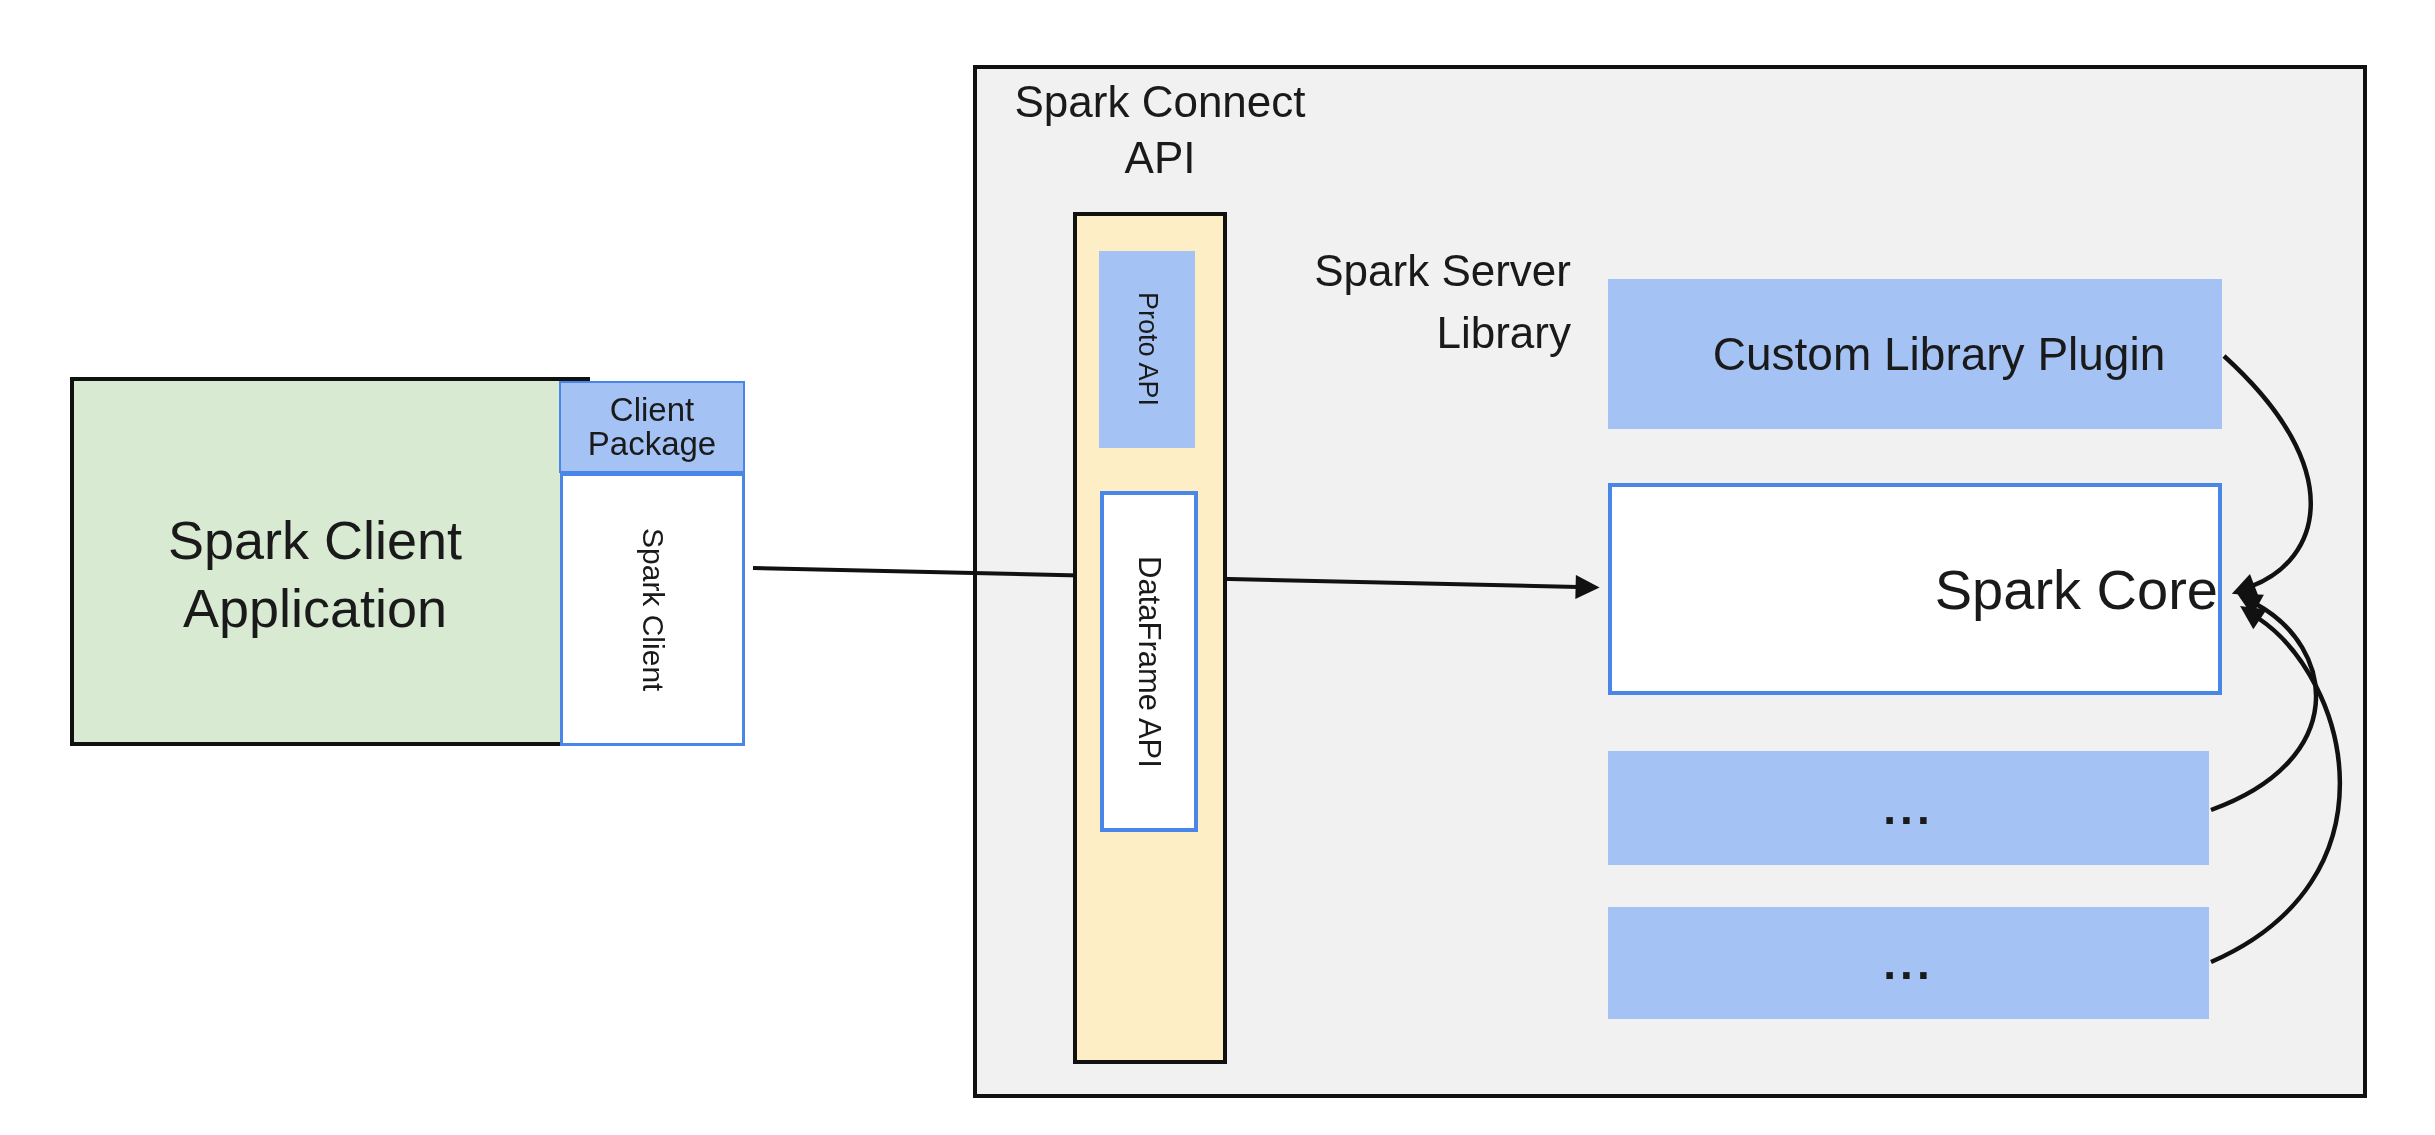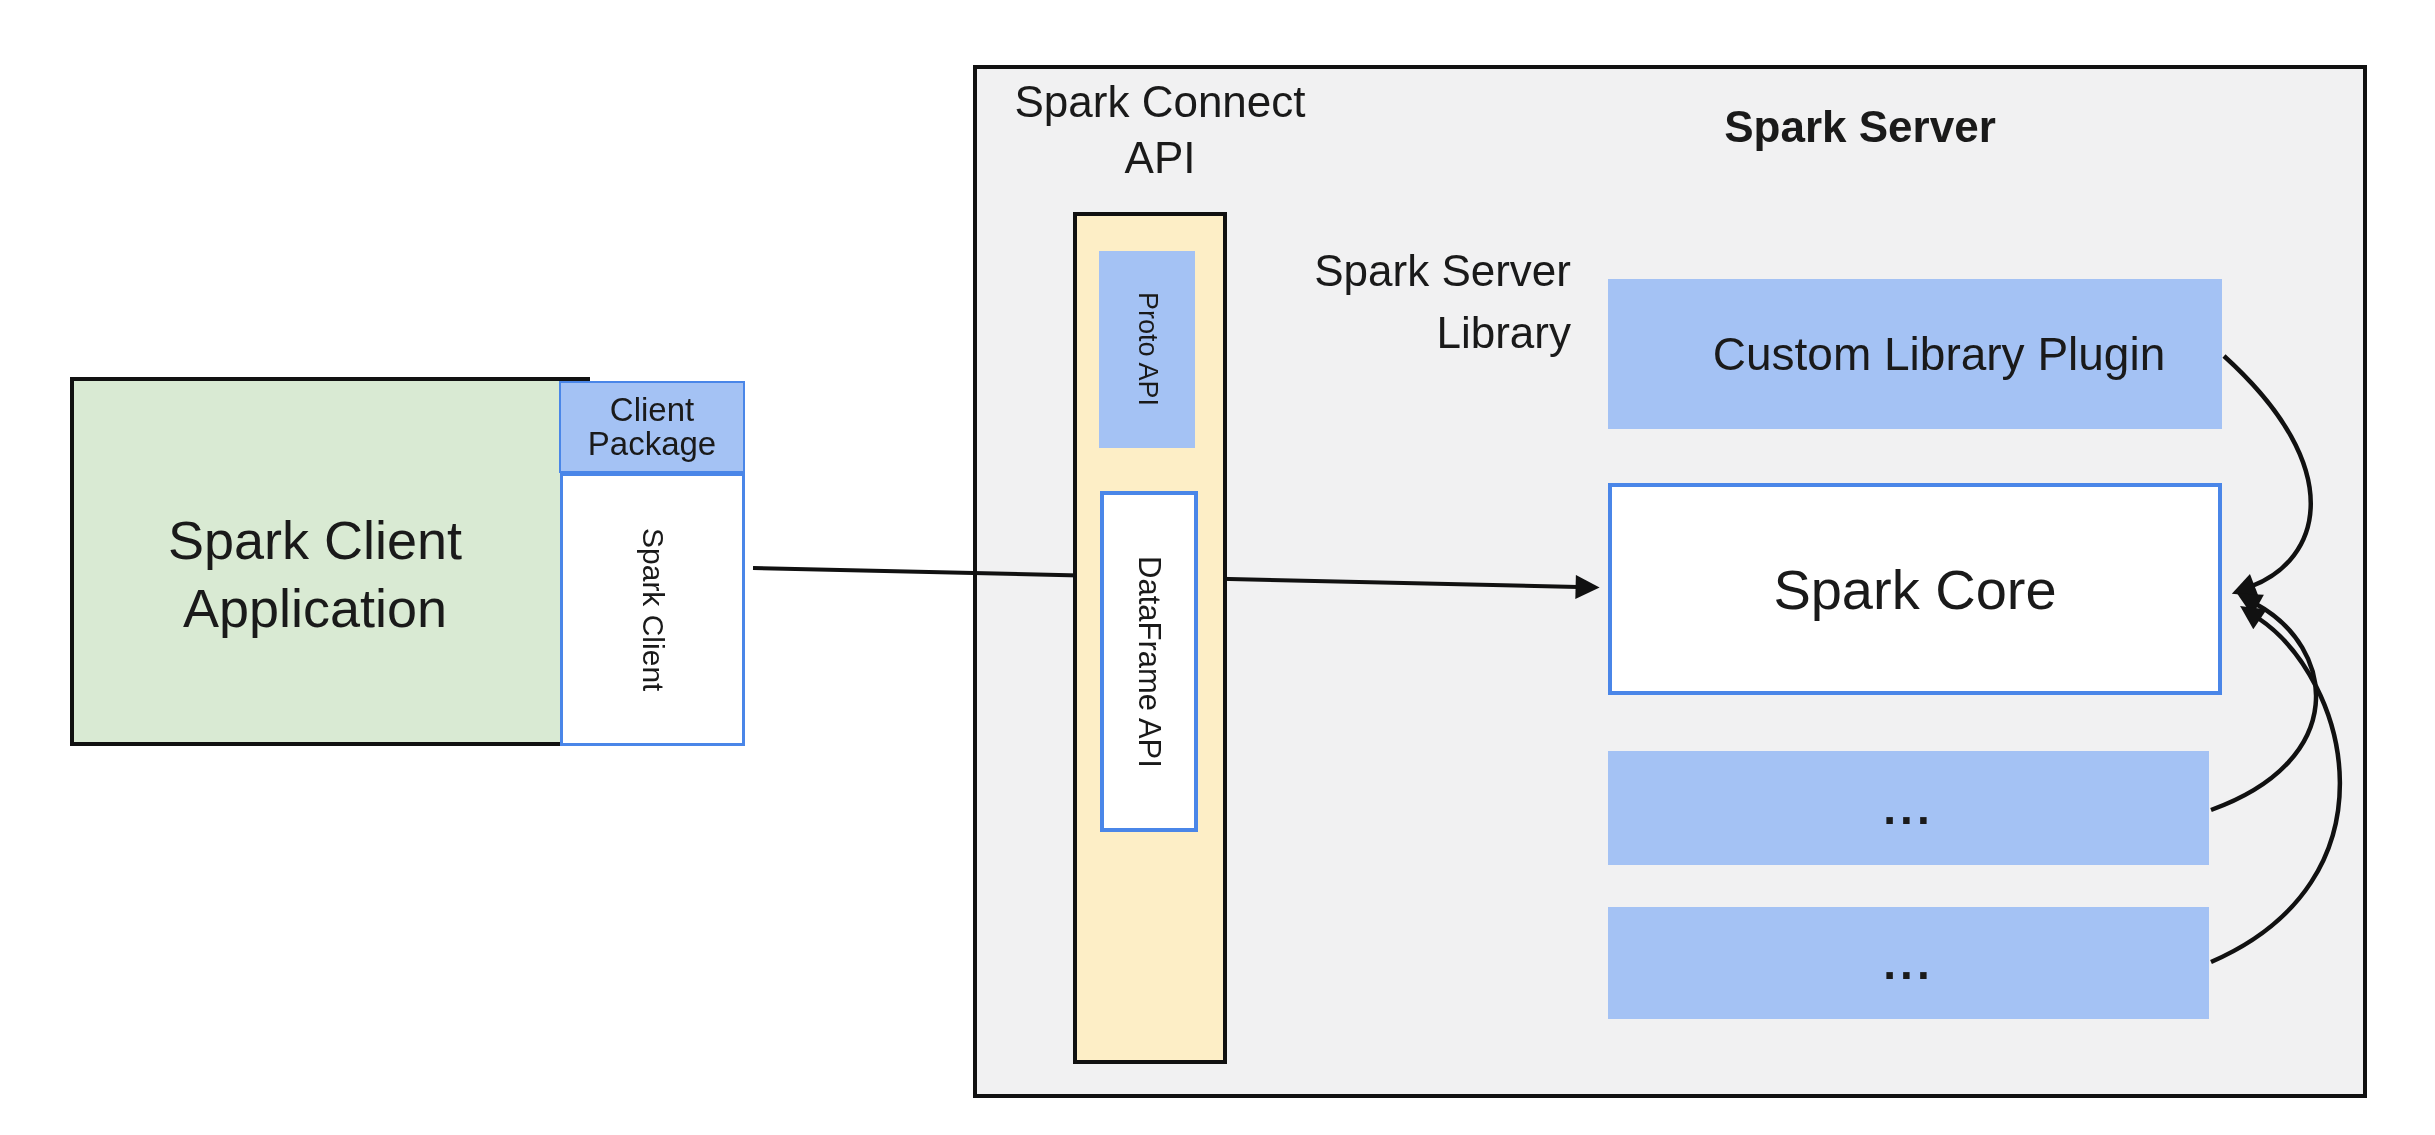"Spark Server" div.abs { html: <div>Spark Server</div> -> none }
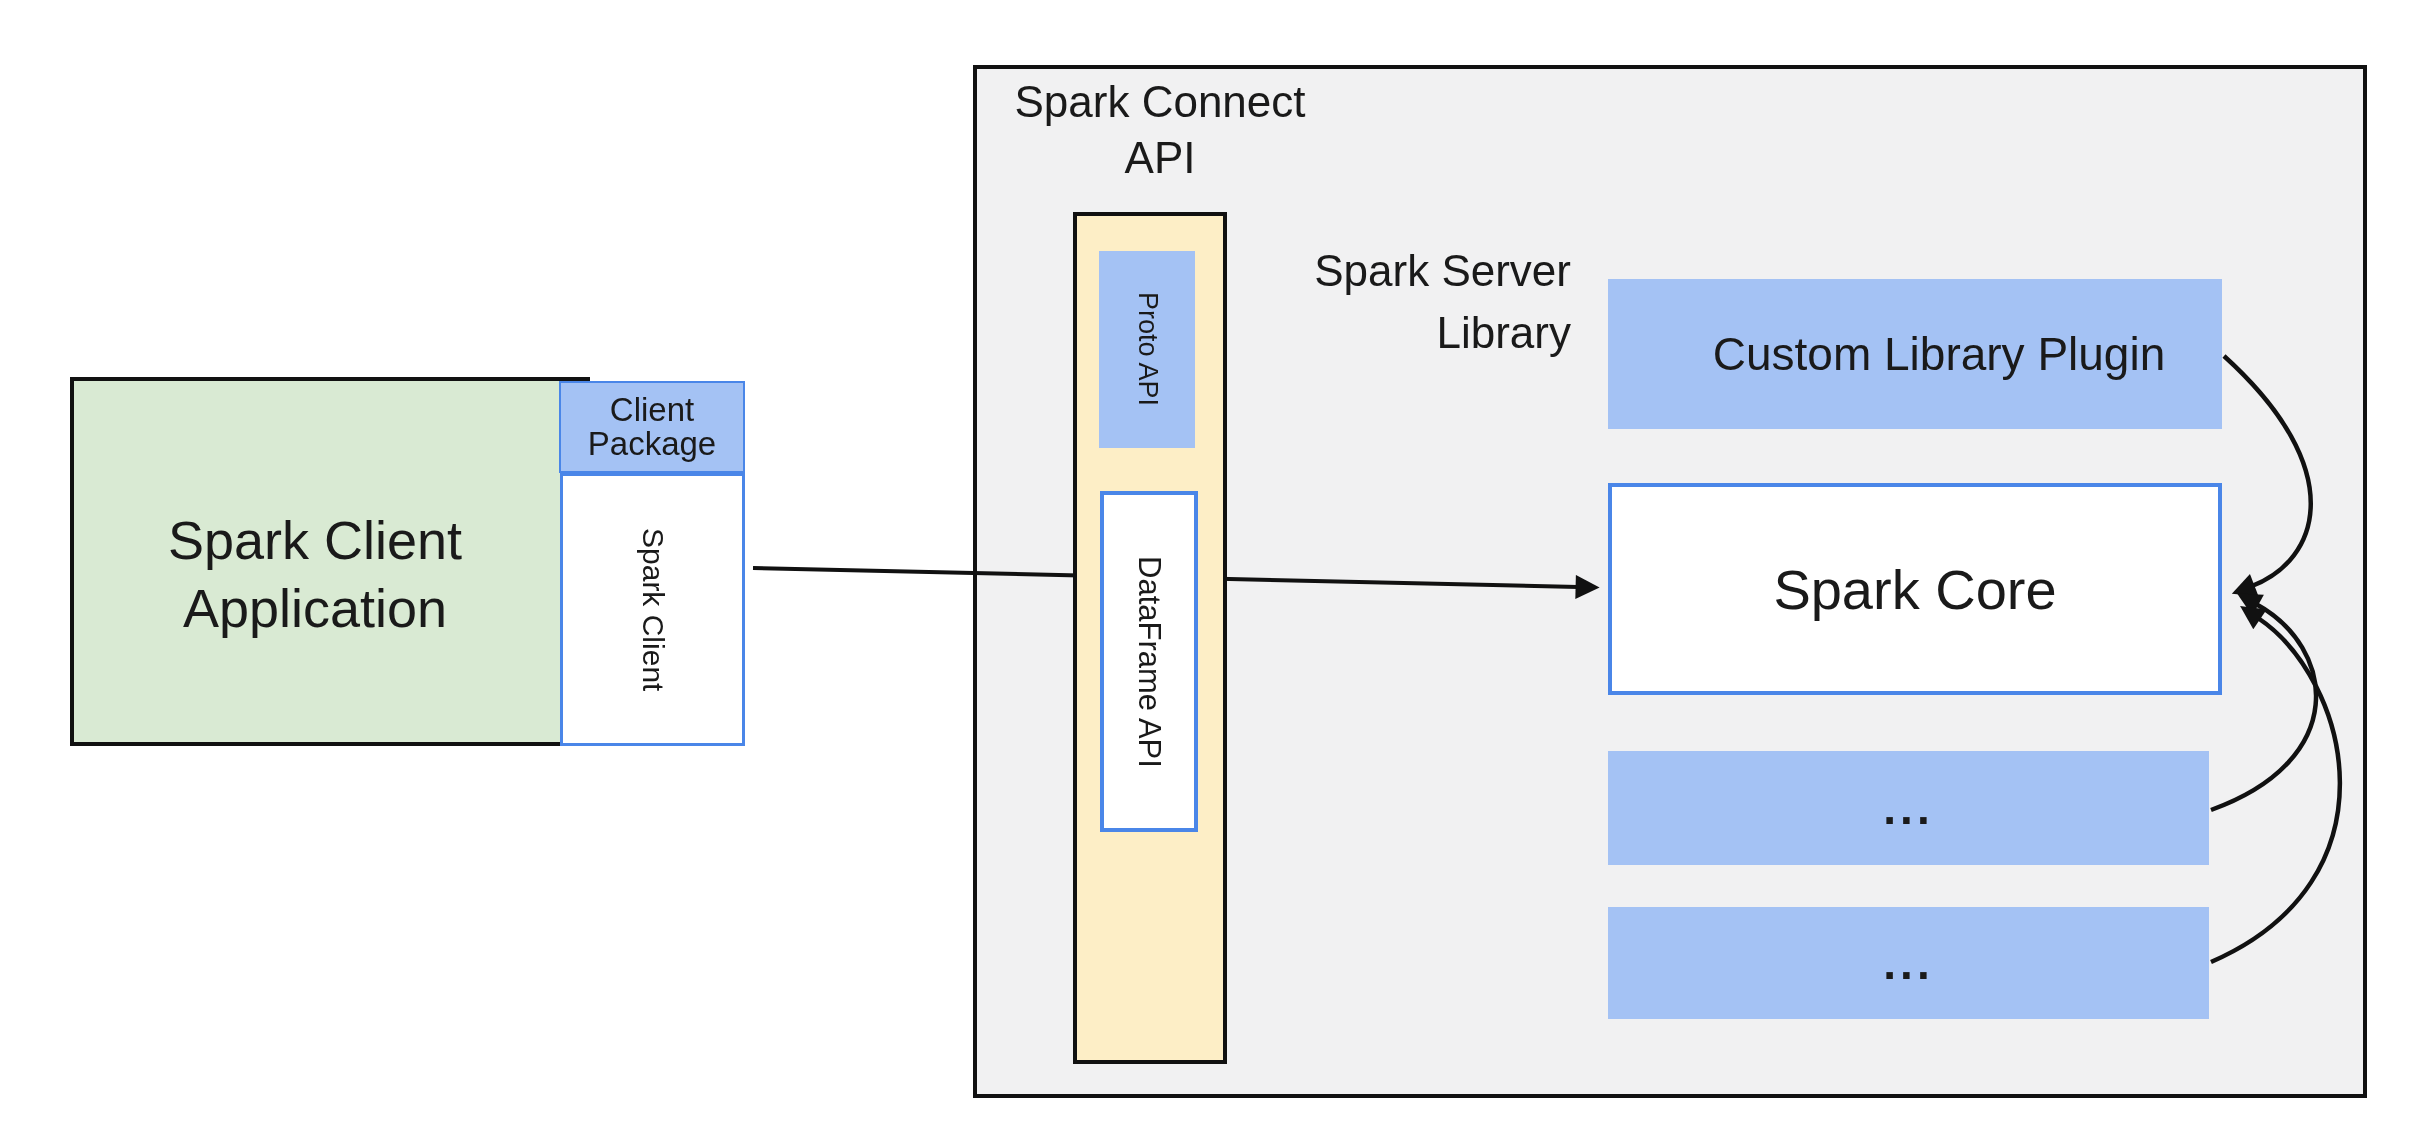"Spark Core" .core-box { justify-content: center -> flex-end }
